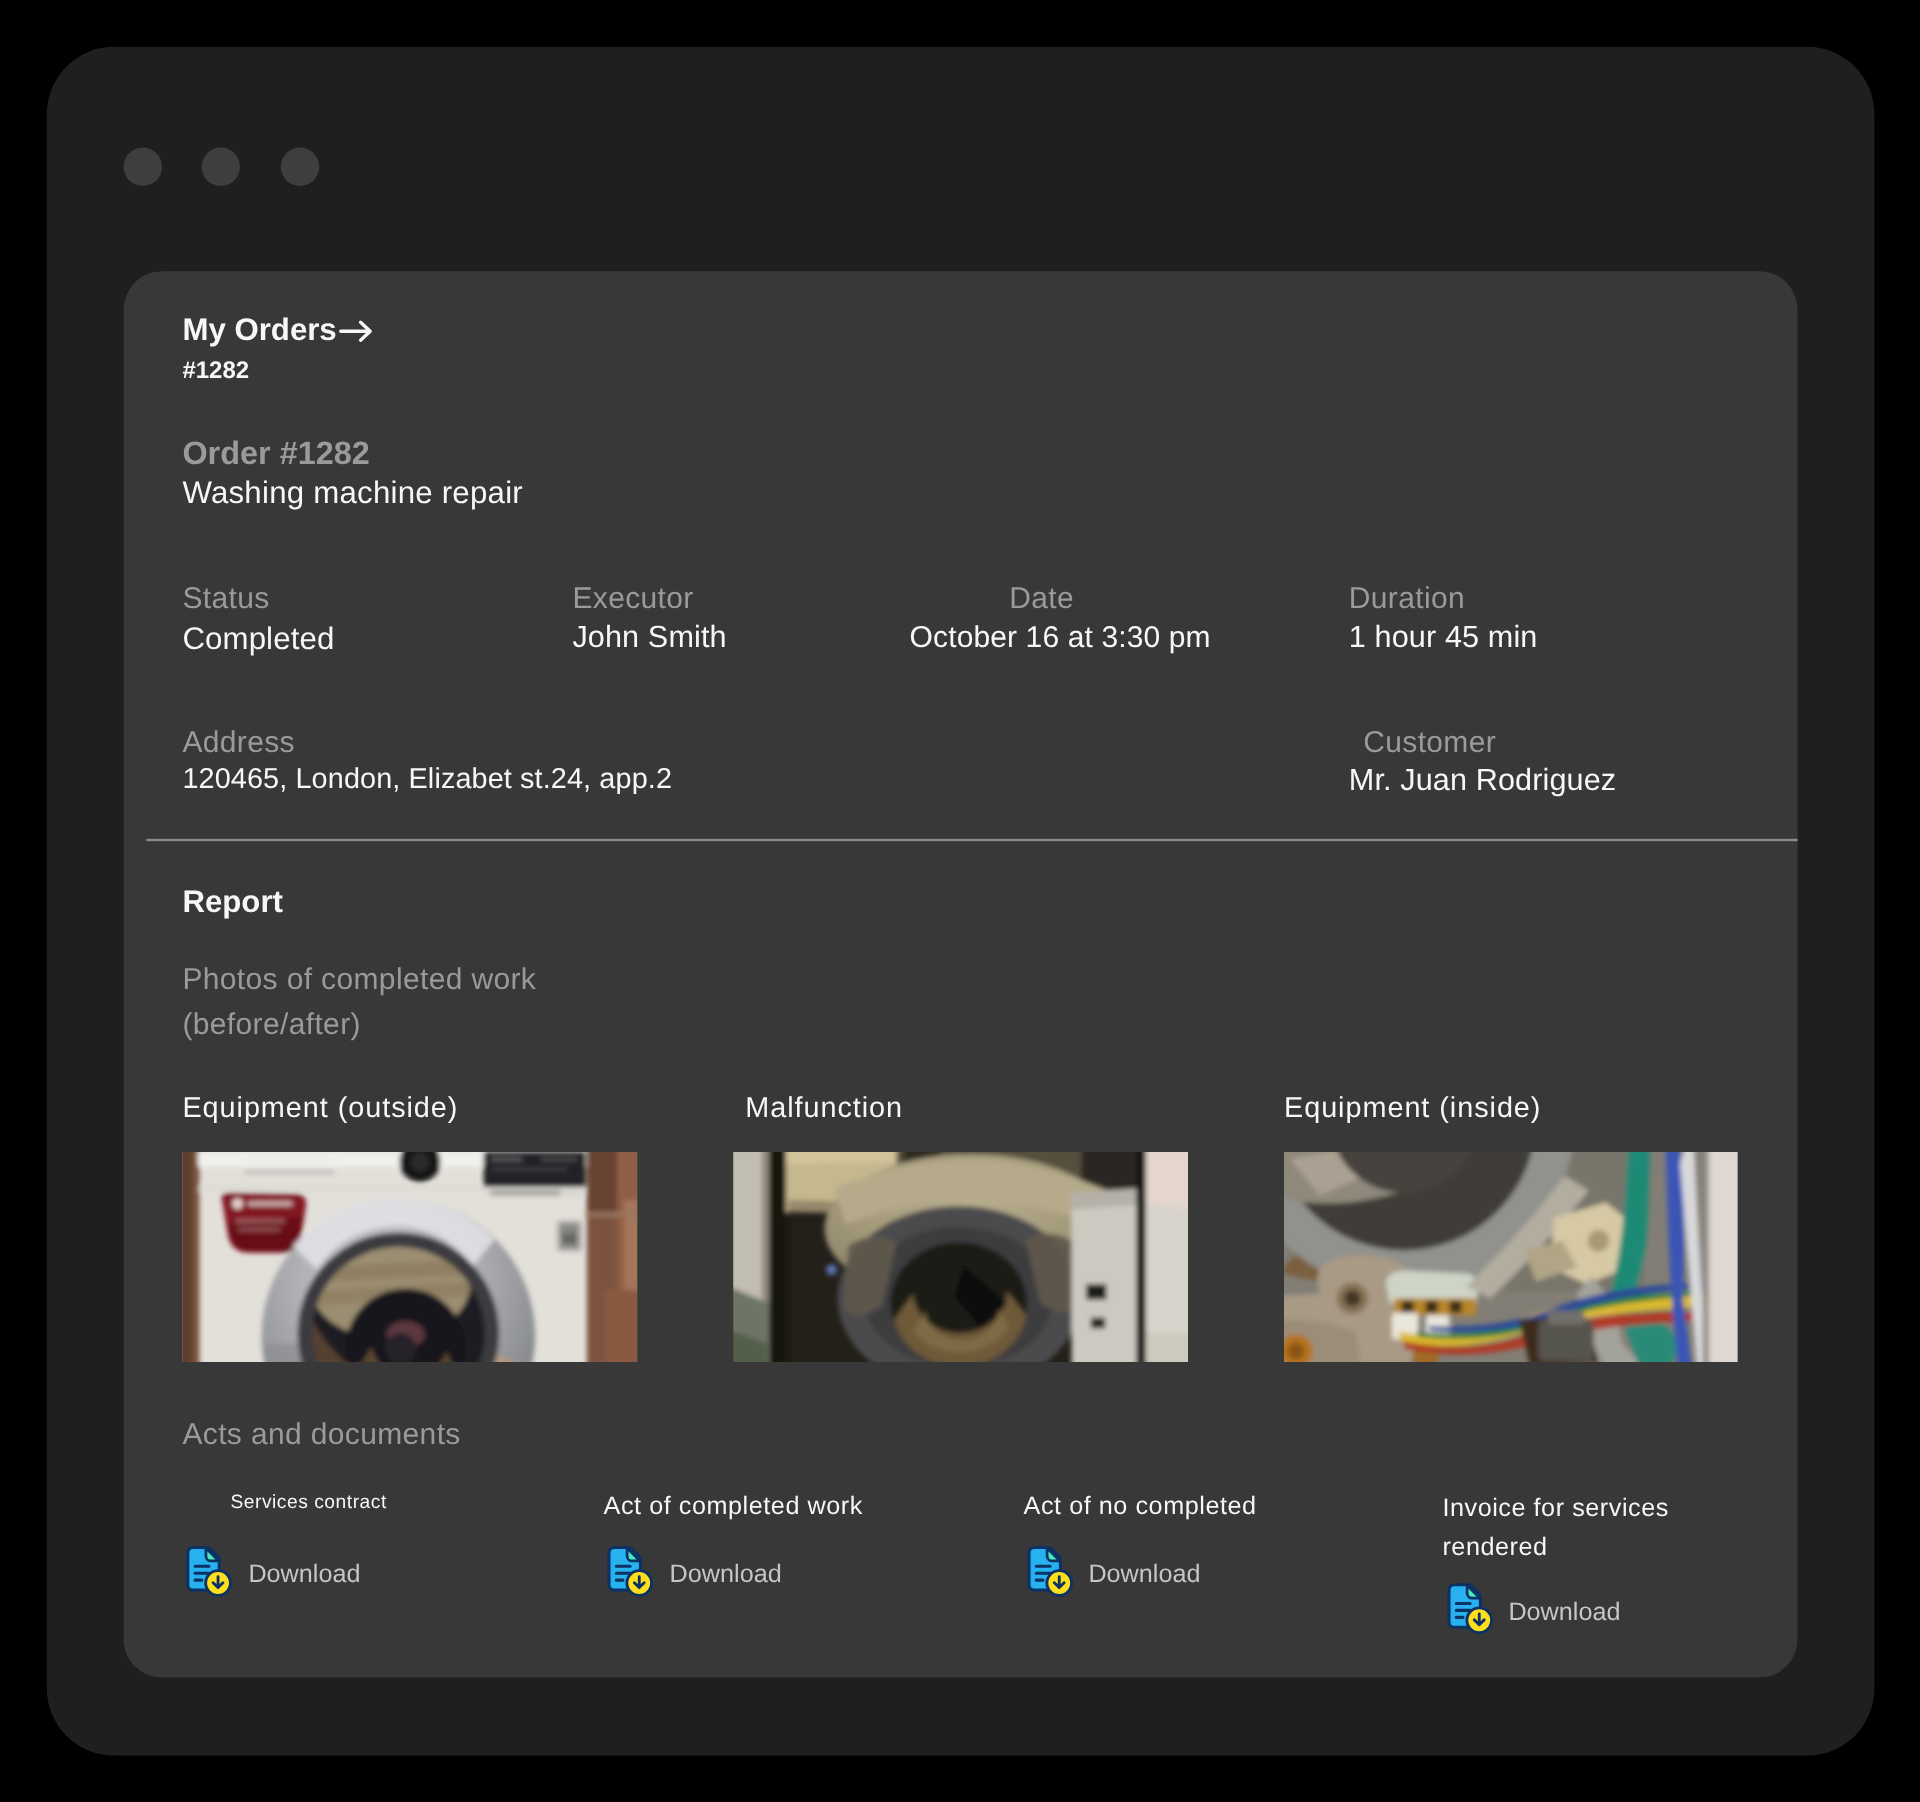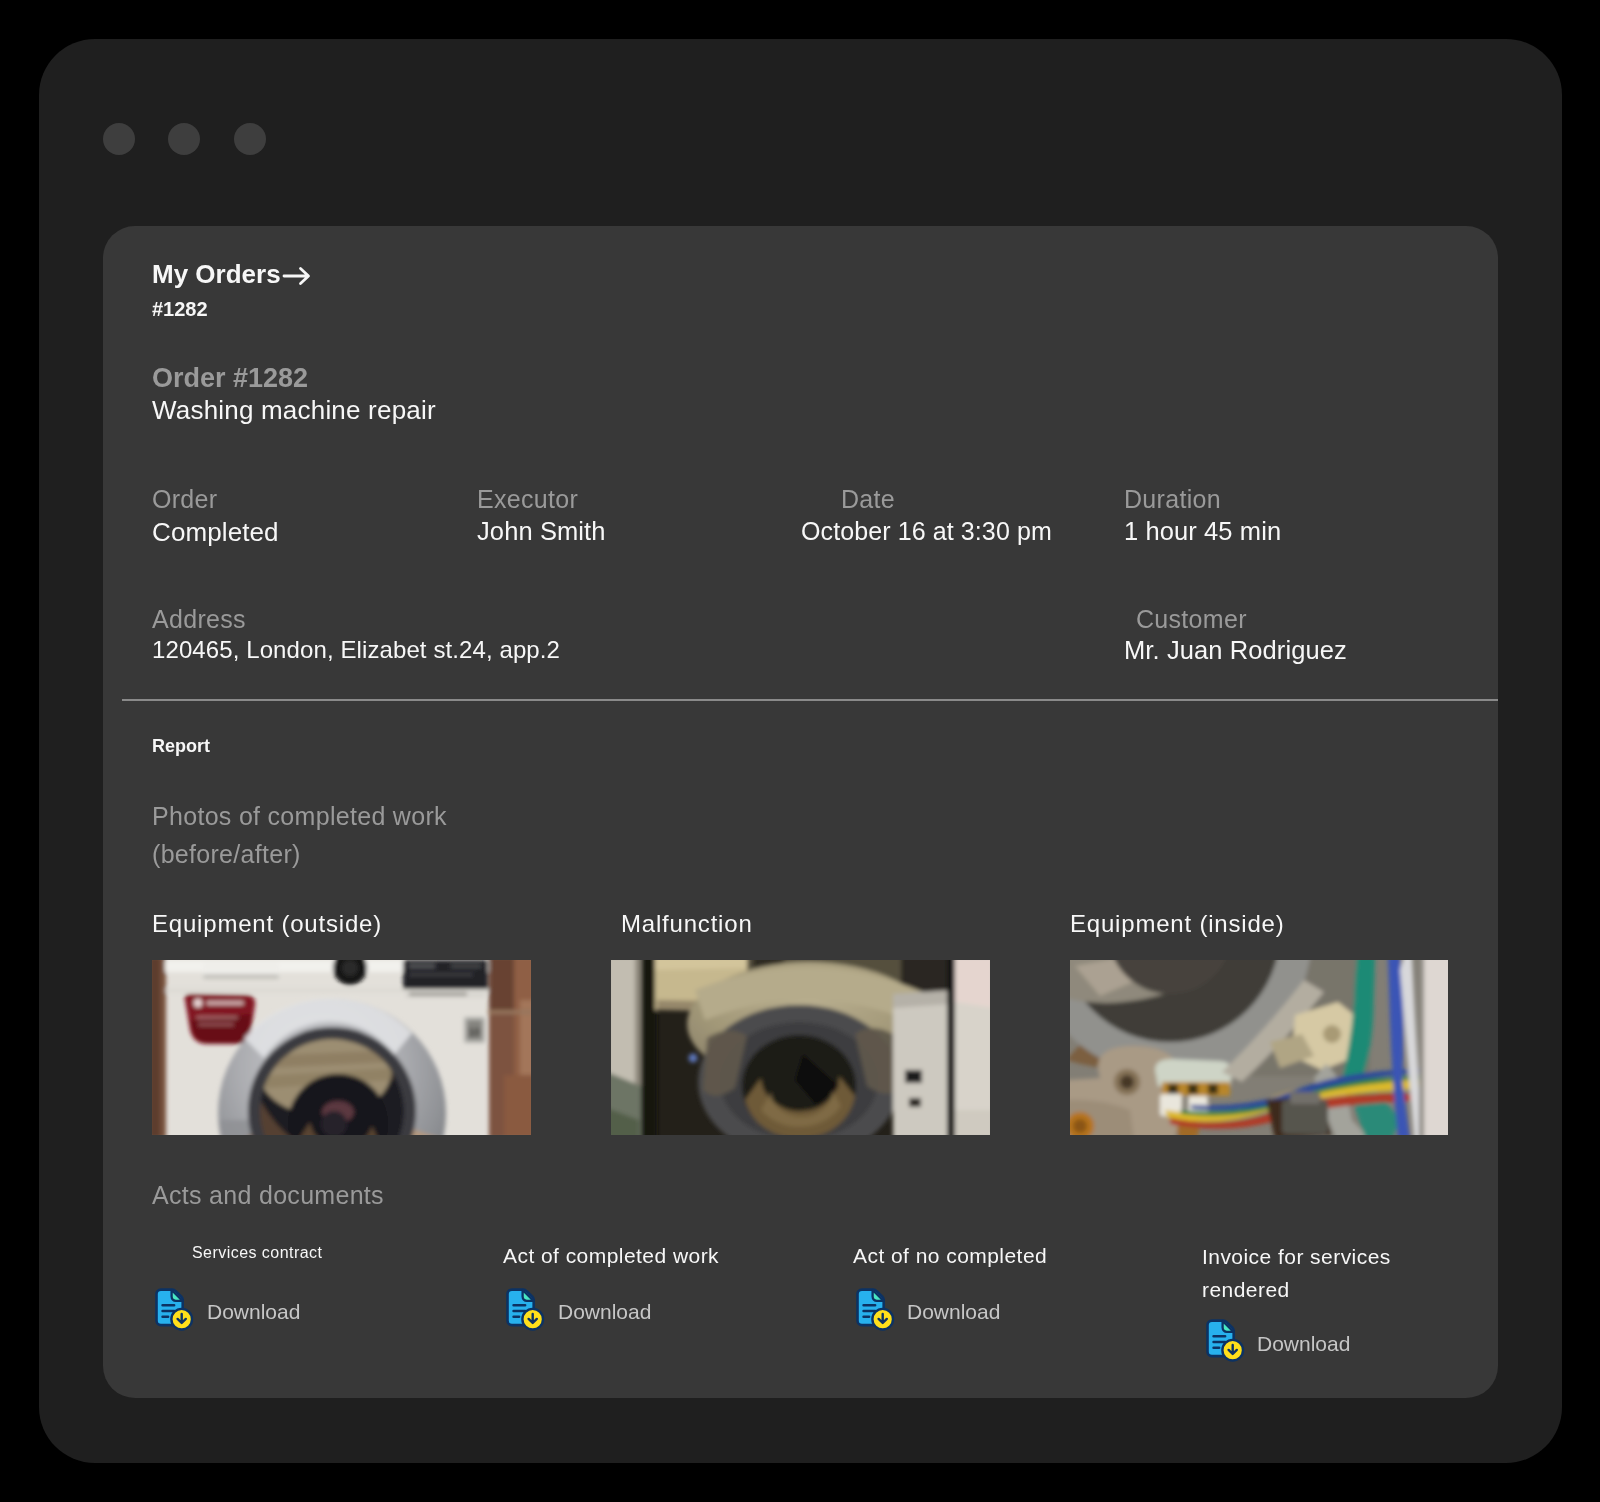"Order" div.t { text: Order -> Status }
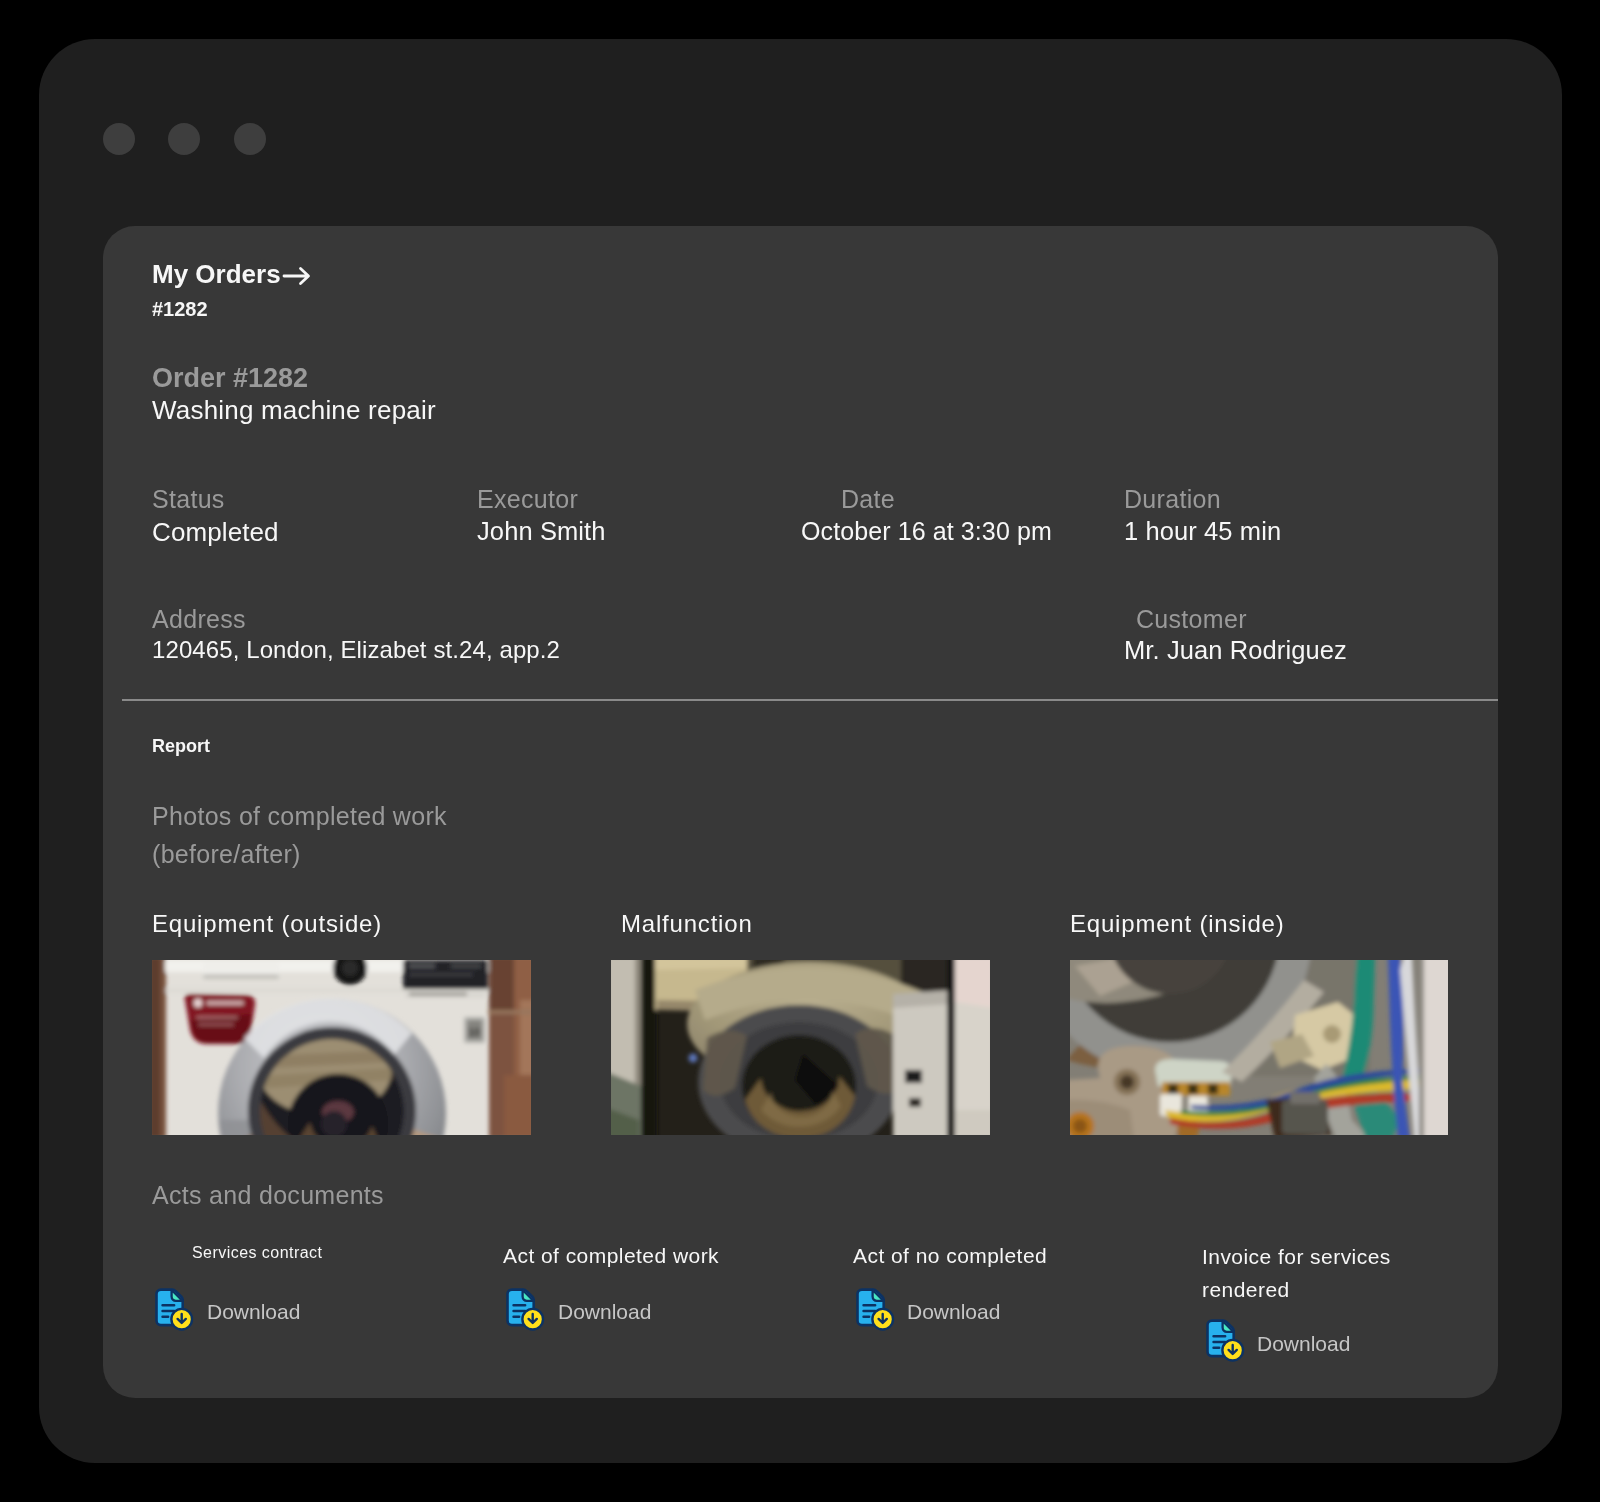"October 16 at 3:30 pm" div.t { left: 801px -> 758px }
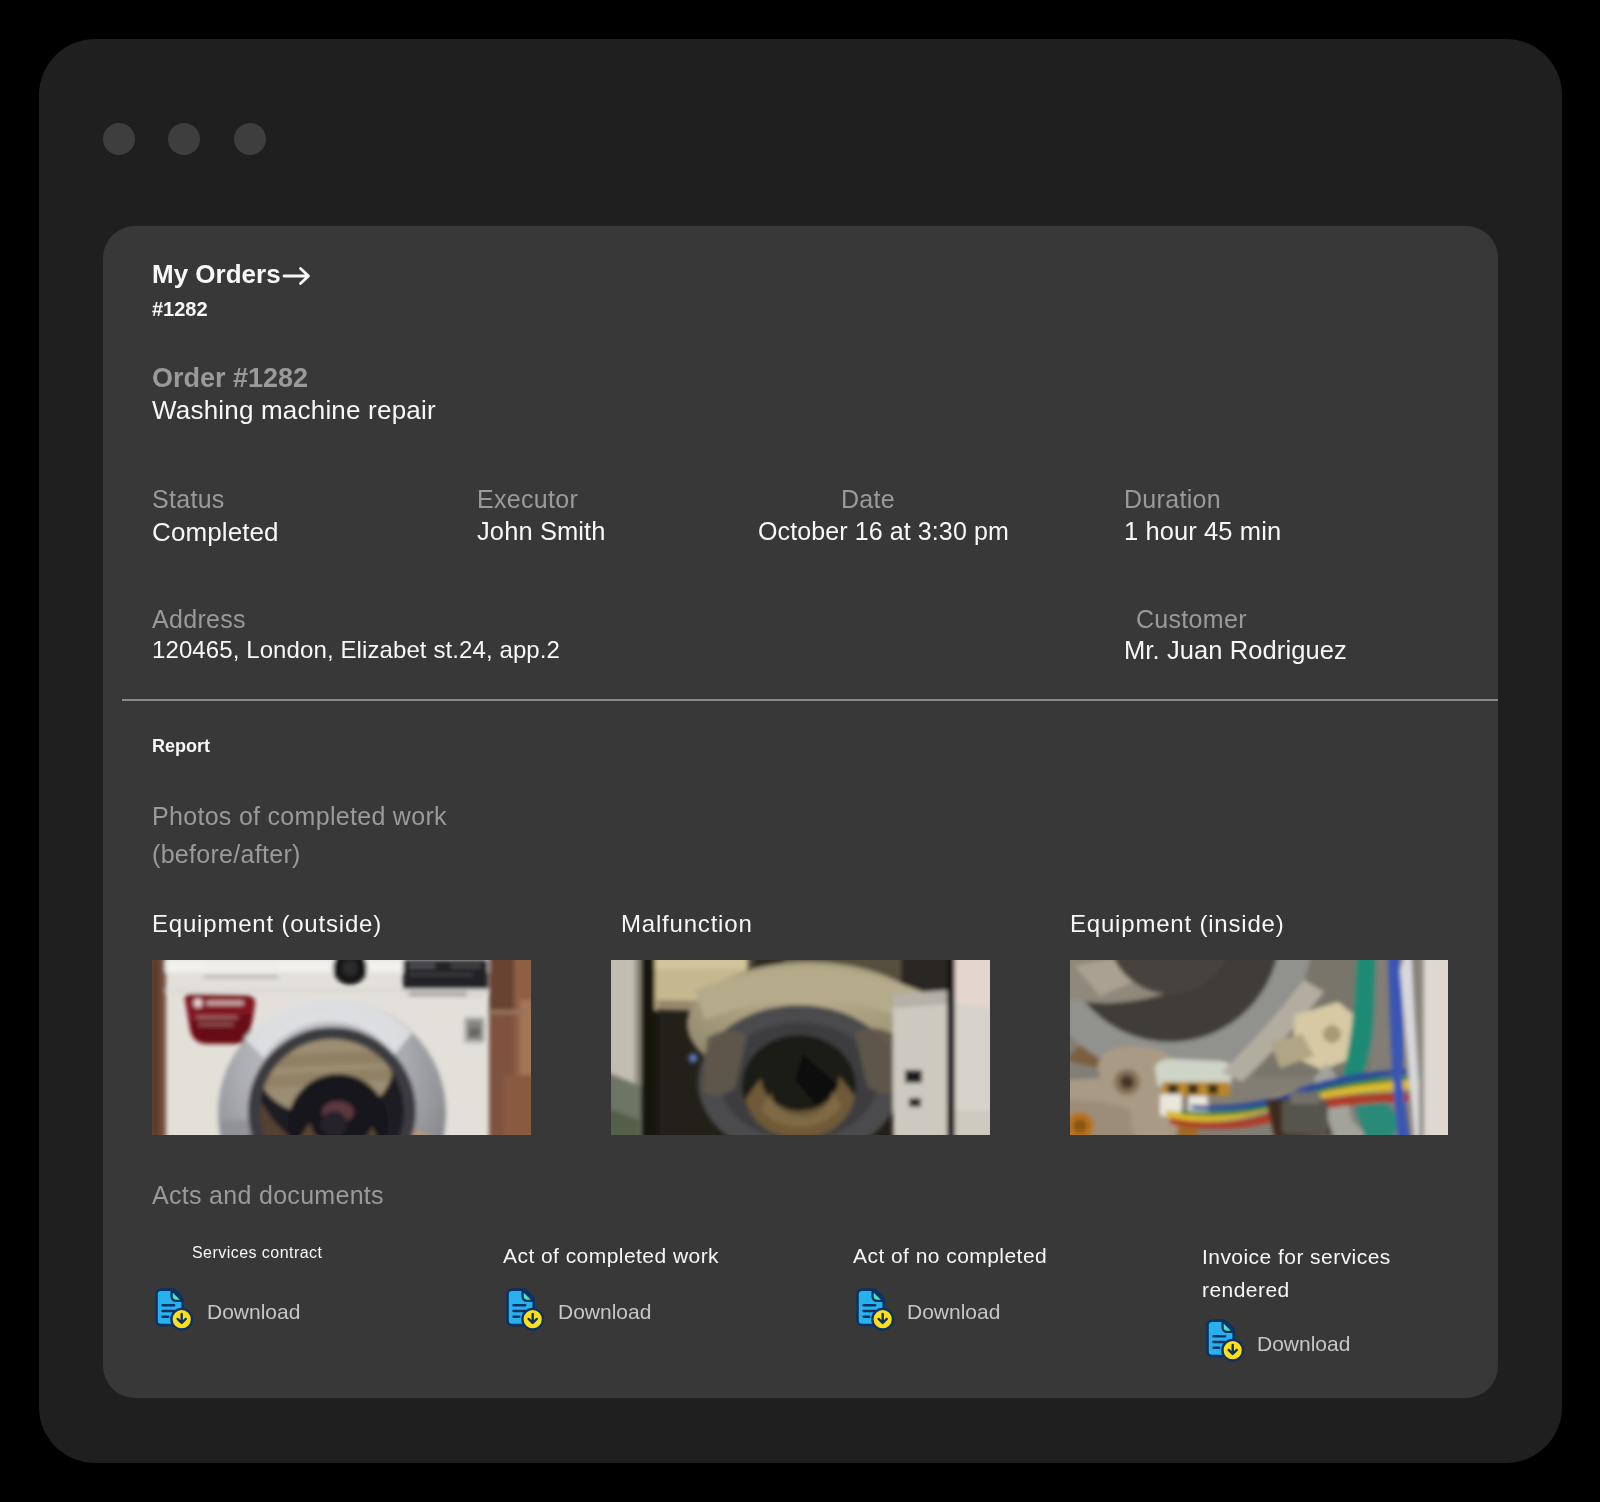"Report" div.t { font-size: 18px -> 26px }
